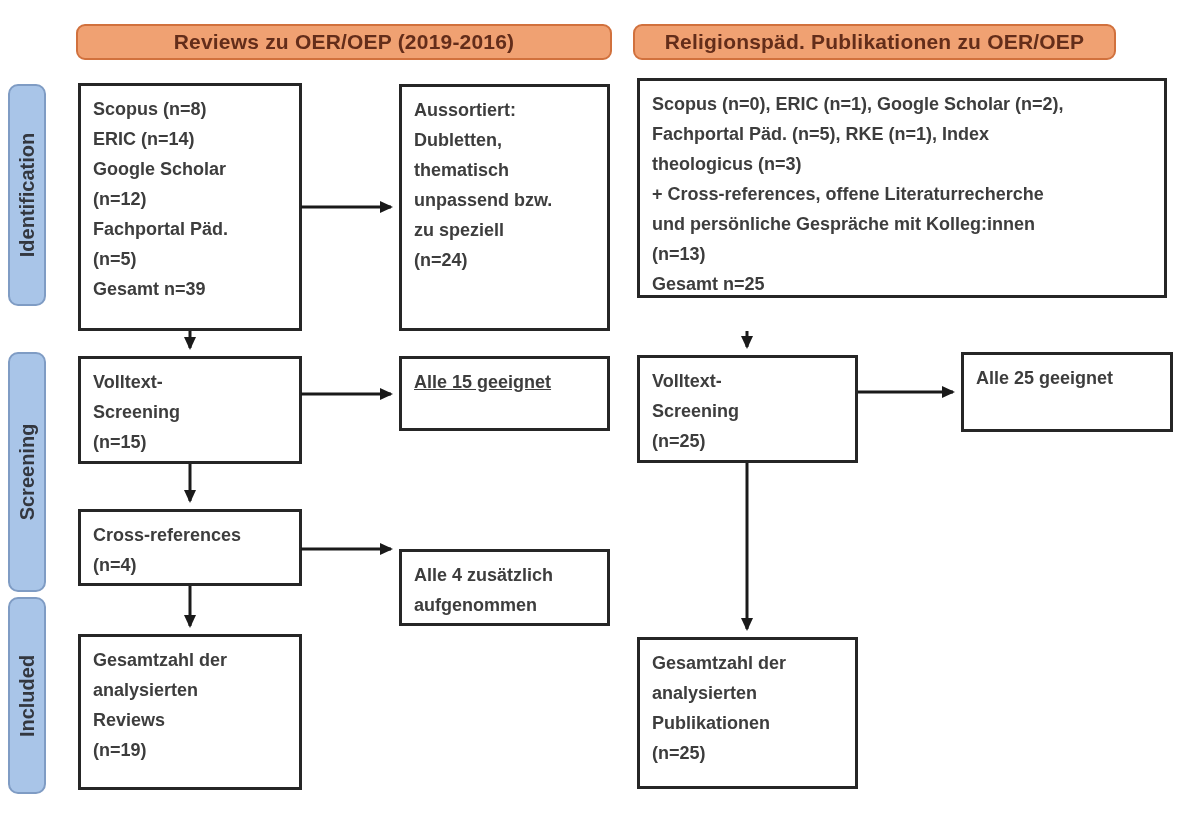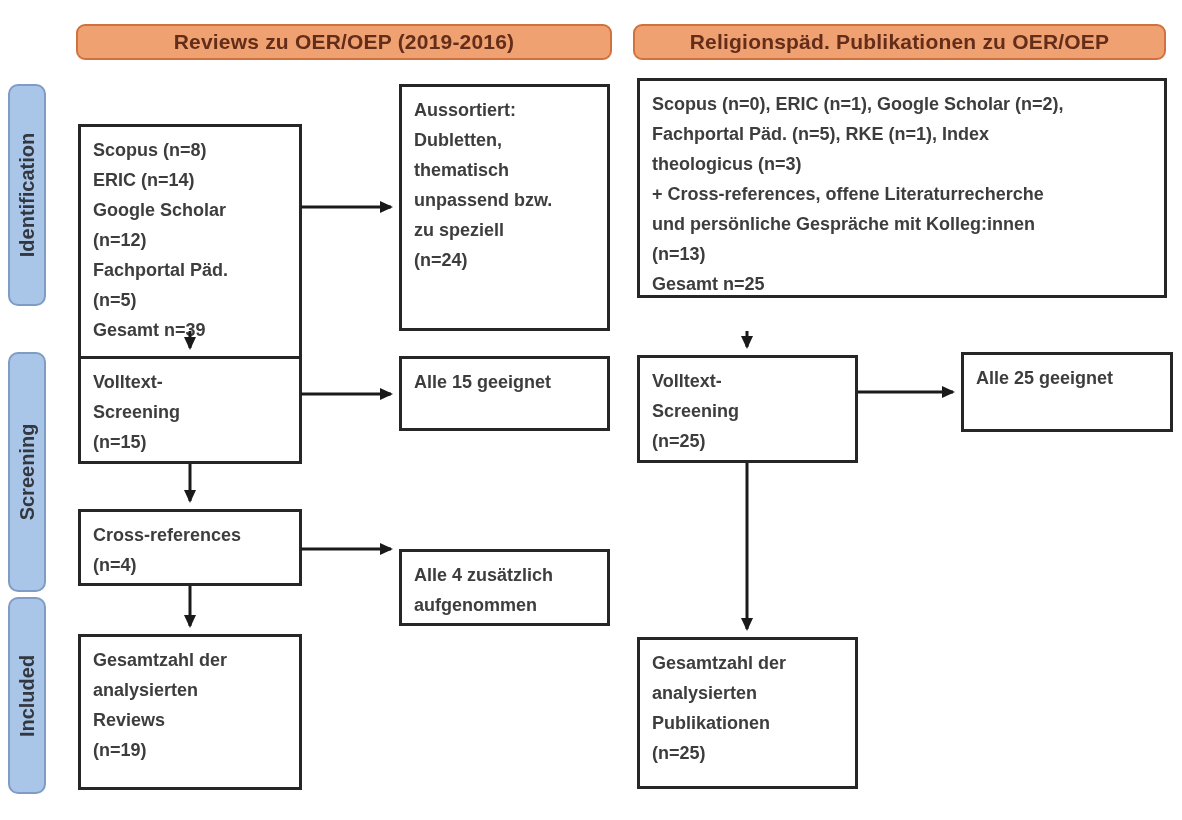"Religionspäd. Publikationen zu OER/OEP" .hdr-right { width: 533px -> 483px }
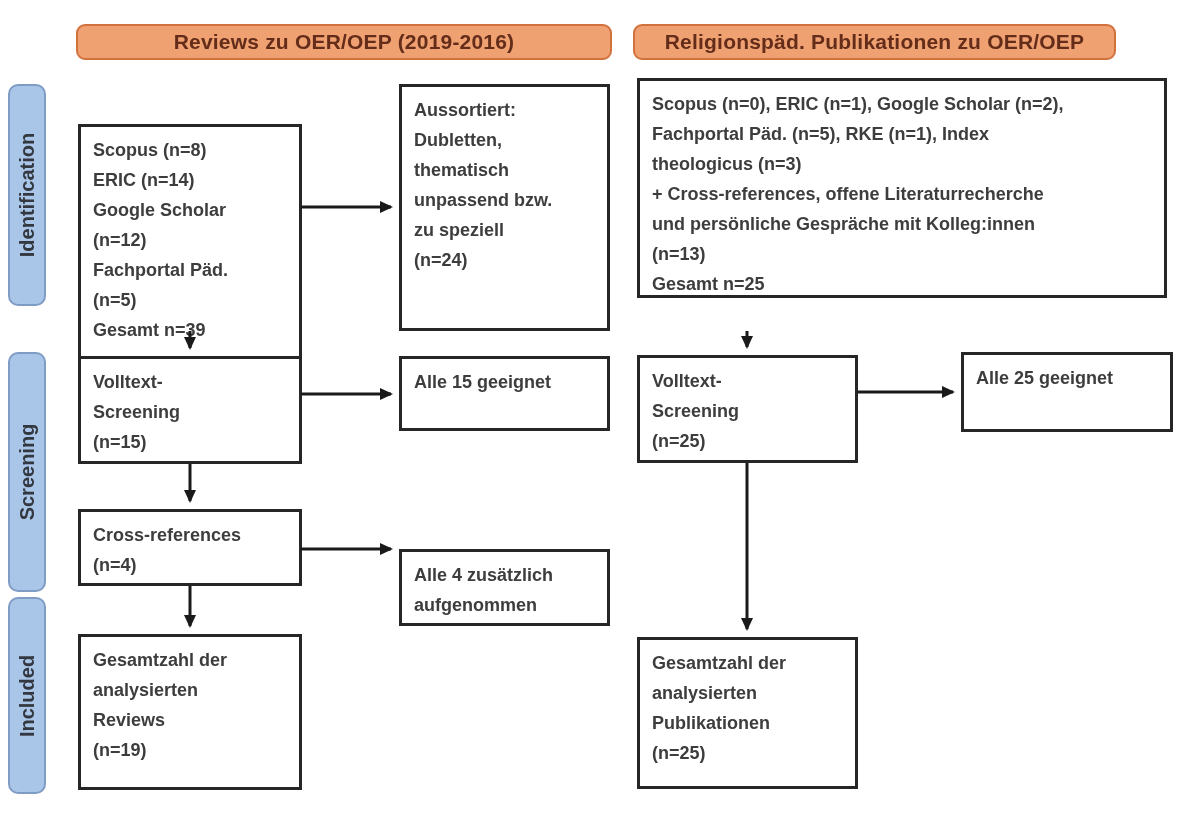"Scopus (n=8)" .box-l-sources { margin-top: 41px -> none }
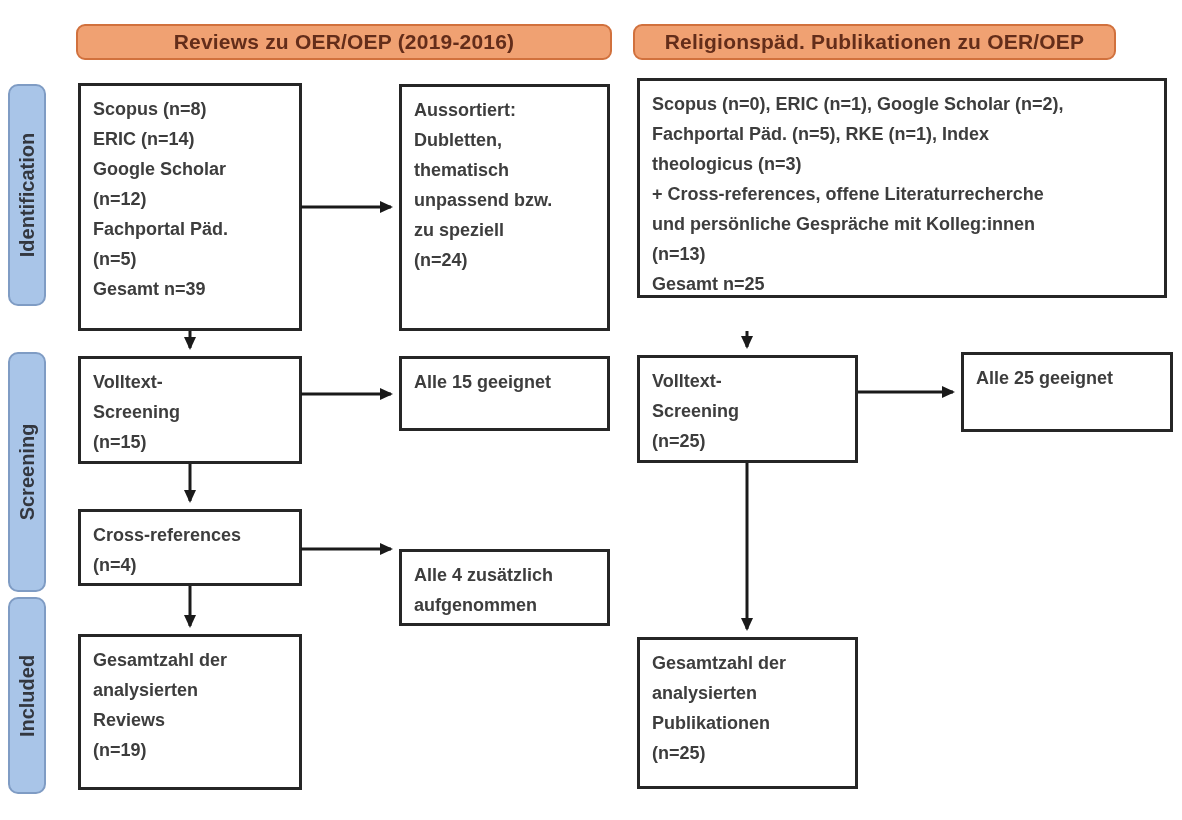"Alle 15 geeignet" .box-m-ft-result { text-decoration: none -> underline }
